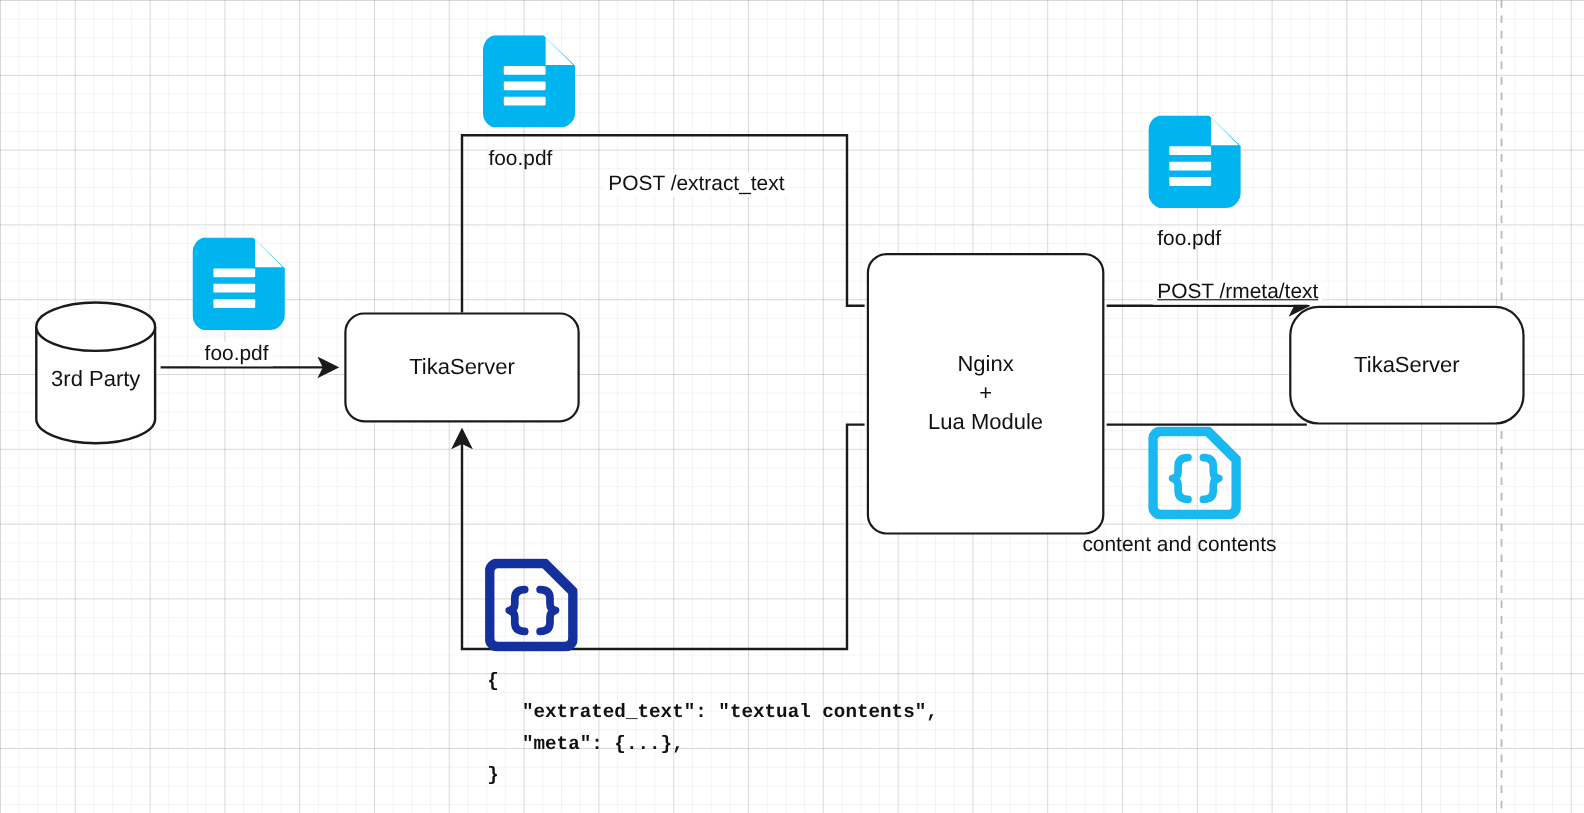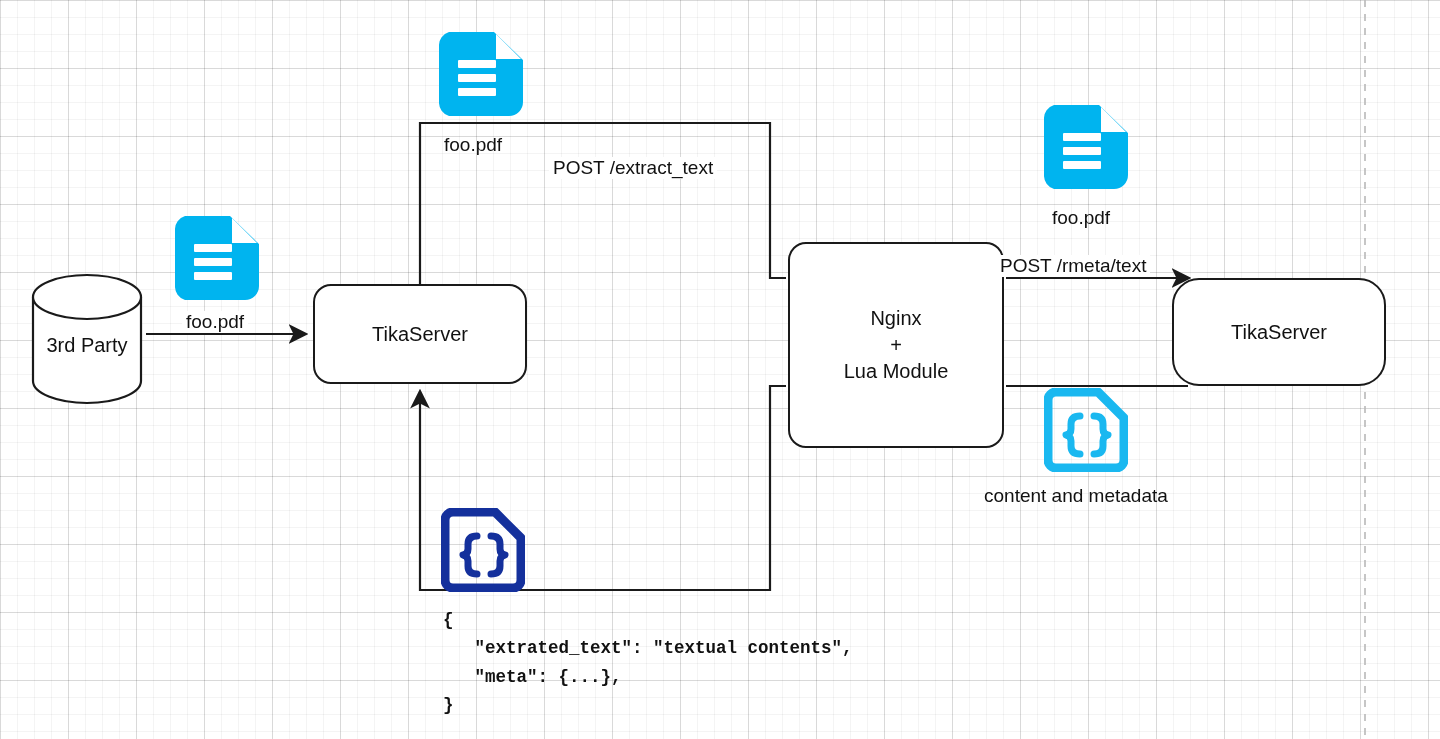"POST /rmeta/text" #lbl-rmeta { left: 996px -> 1048px; text-decoration: none -> underline }
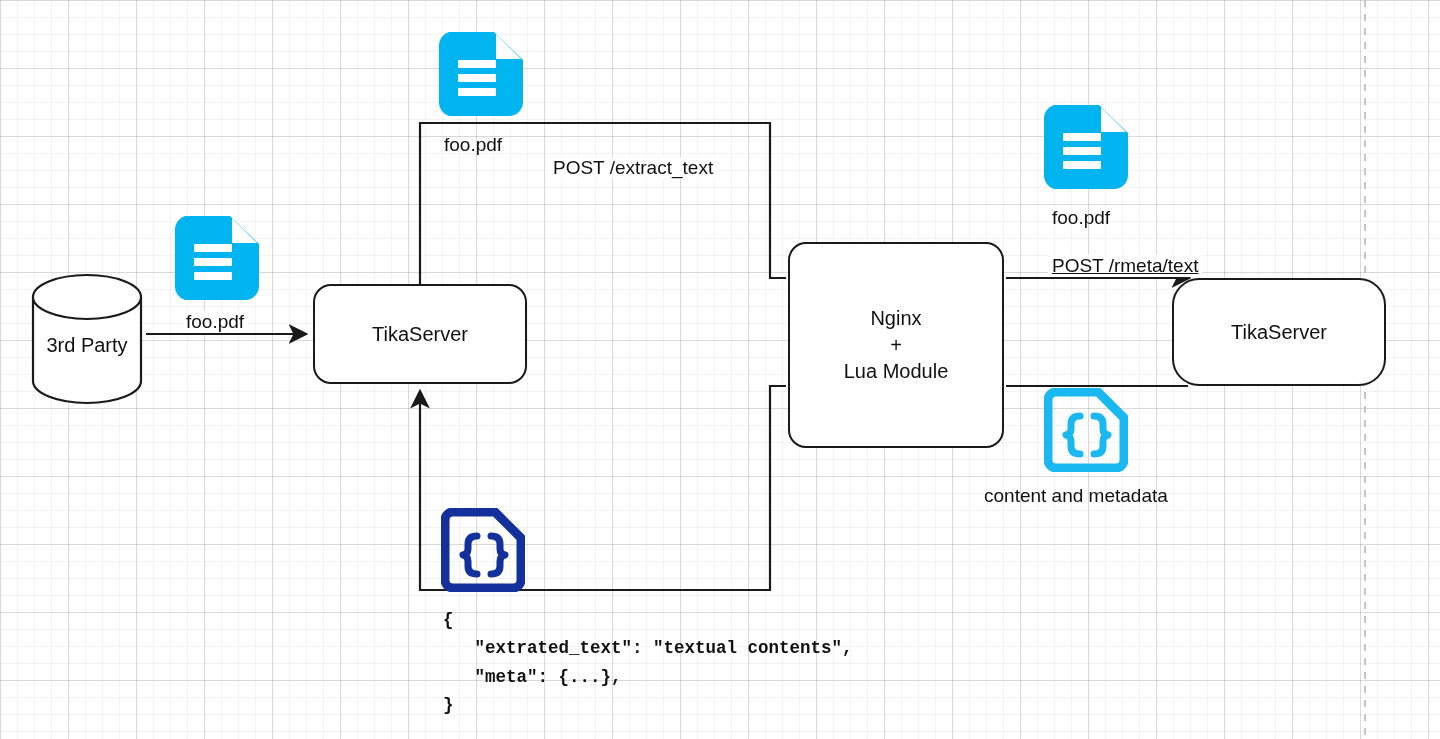"Nginx" #node-nginx { height: 206px -> 256px; margin-top: 12px -> none }
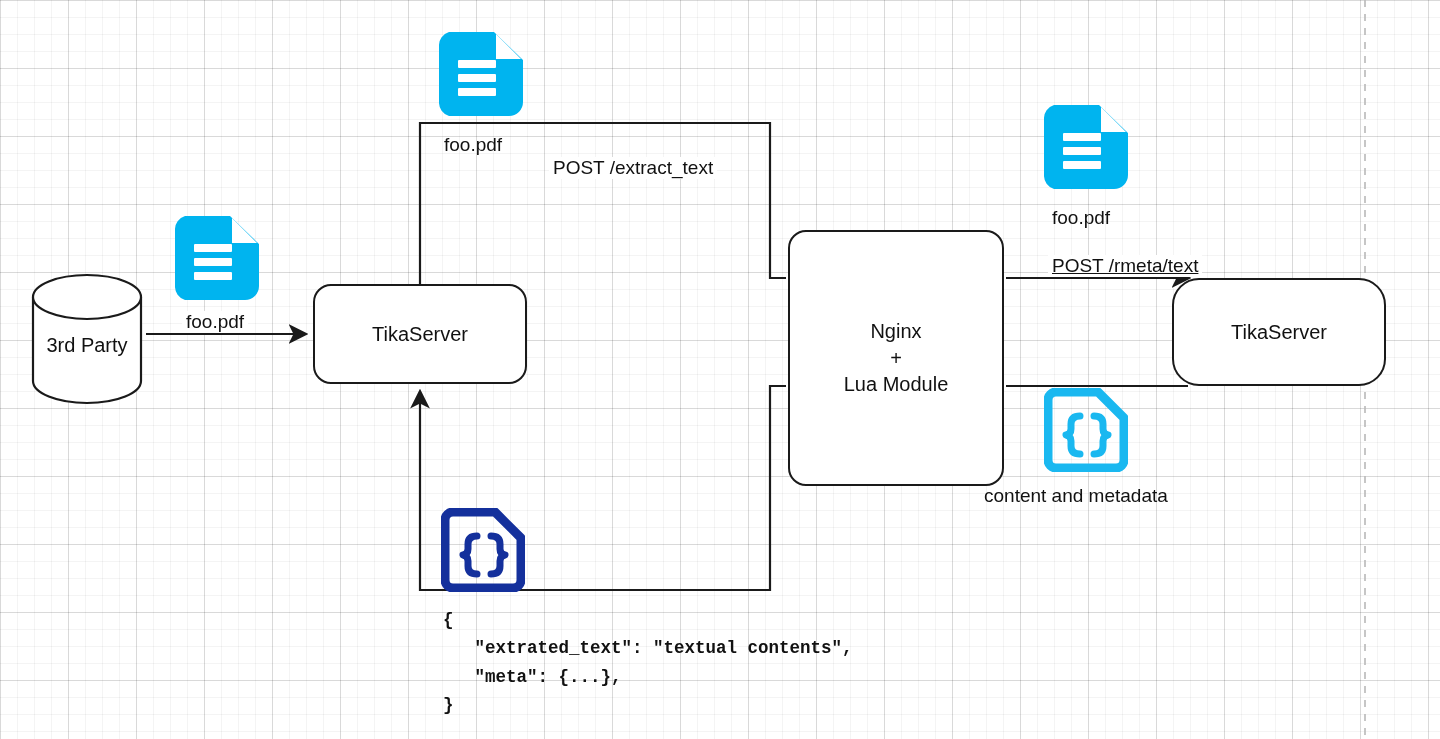"content and metadata" div.icon-caption { text: metadata -> contents }
